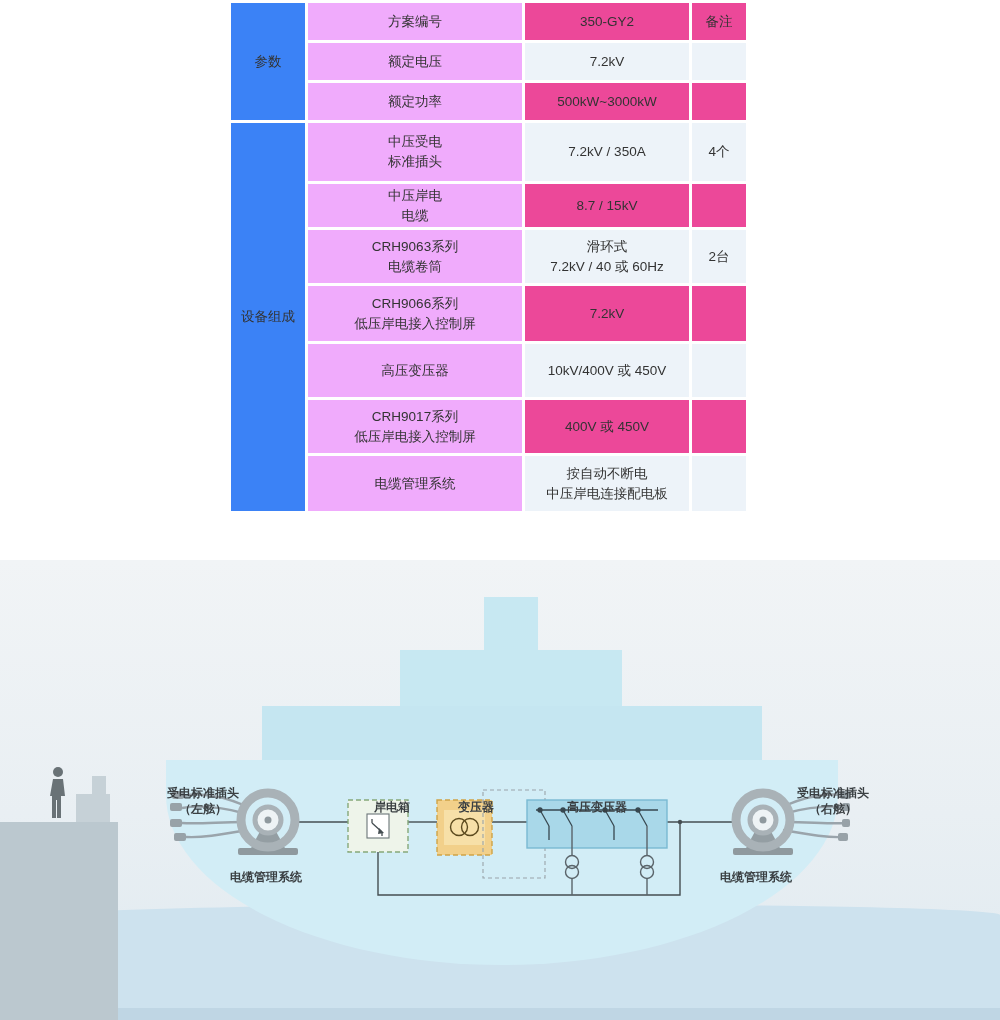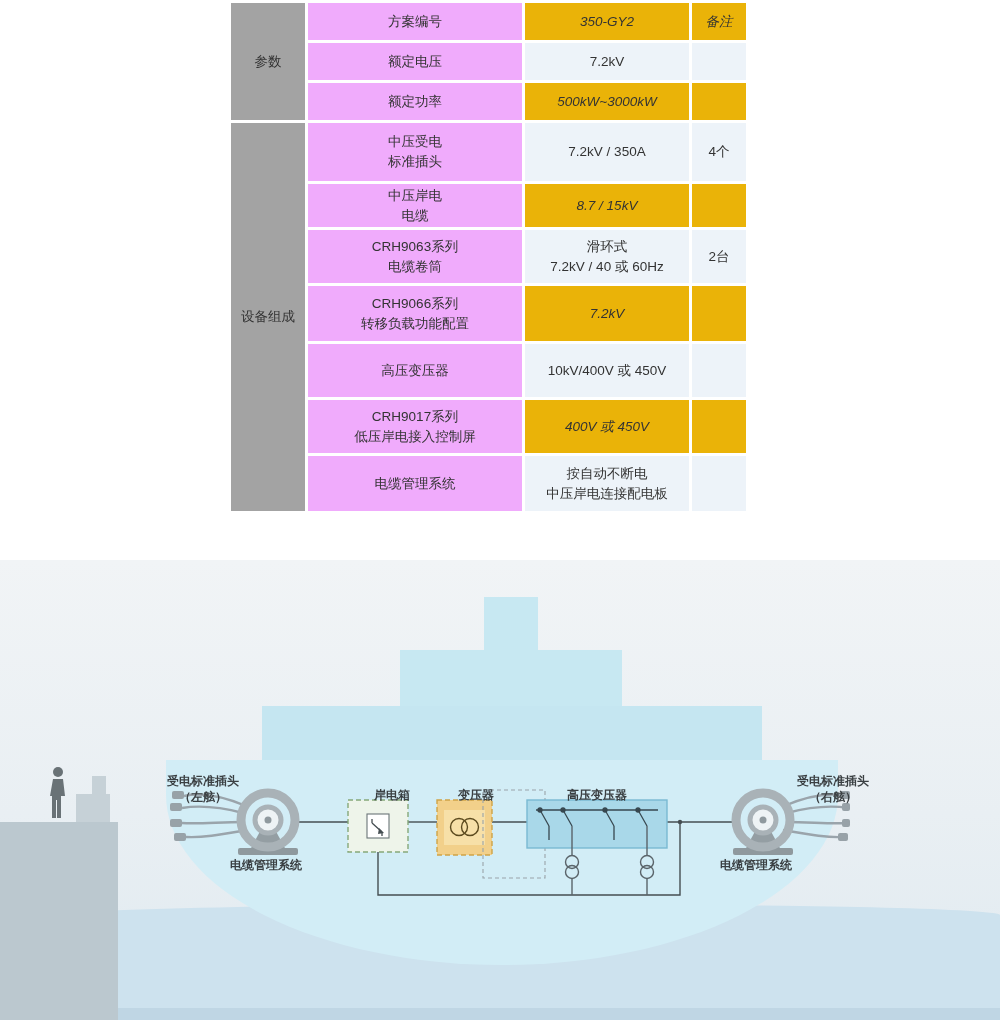"350-GY2" tr.odd td.val, tr.odd td.rem { background: #eab308 -> #ec4899; font-style: italic -> none }
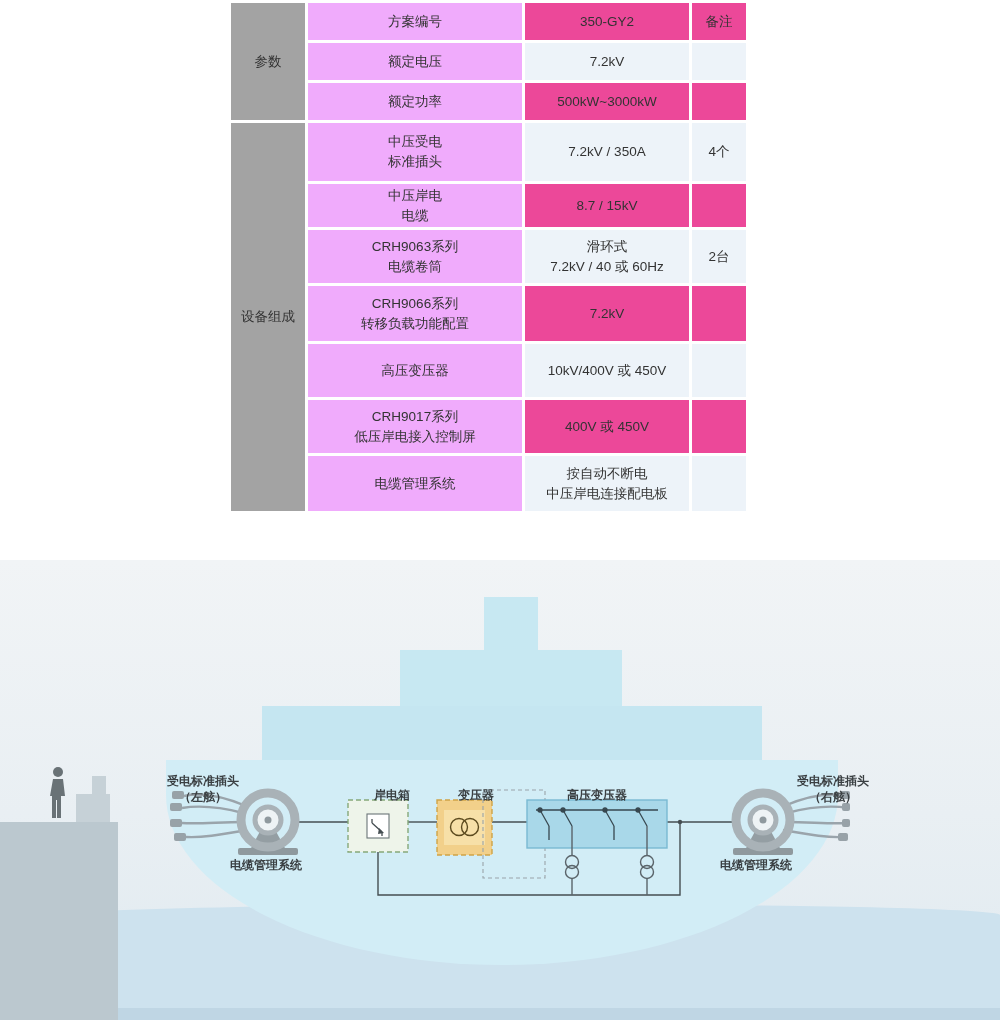"参数" td.group { background: #a3a3a3 -> #3b82f6 }
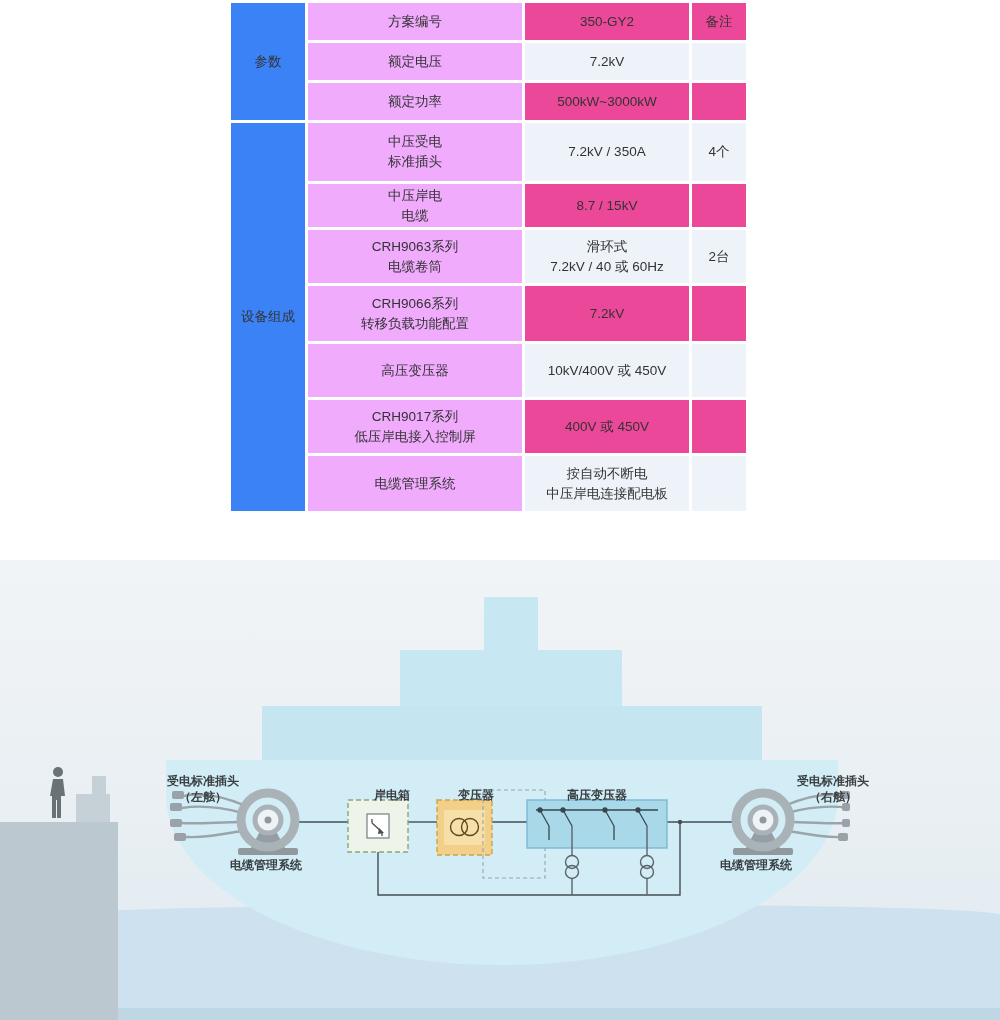"CRH9066系列" td.lbl { text: 转移负载功能配置 -> 低压岸电接入控制屏 }
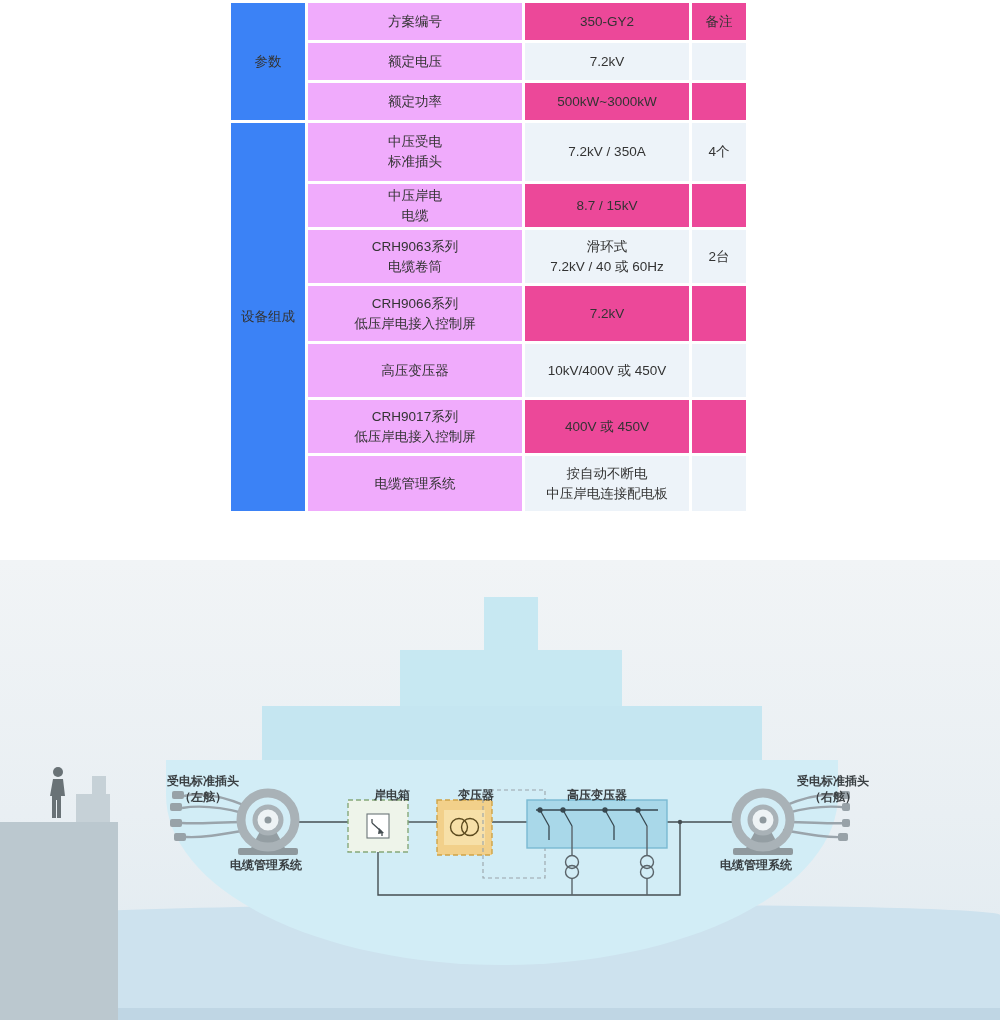"受电标准插头" .dlabel { margin-top: none -> 12px }
